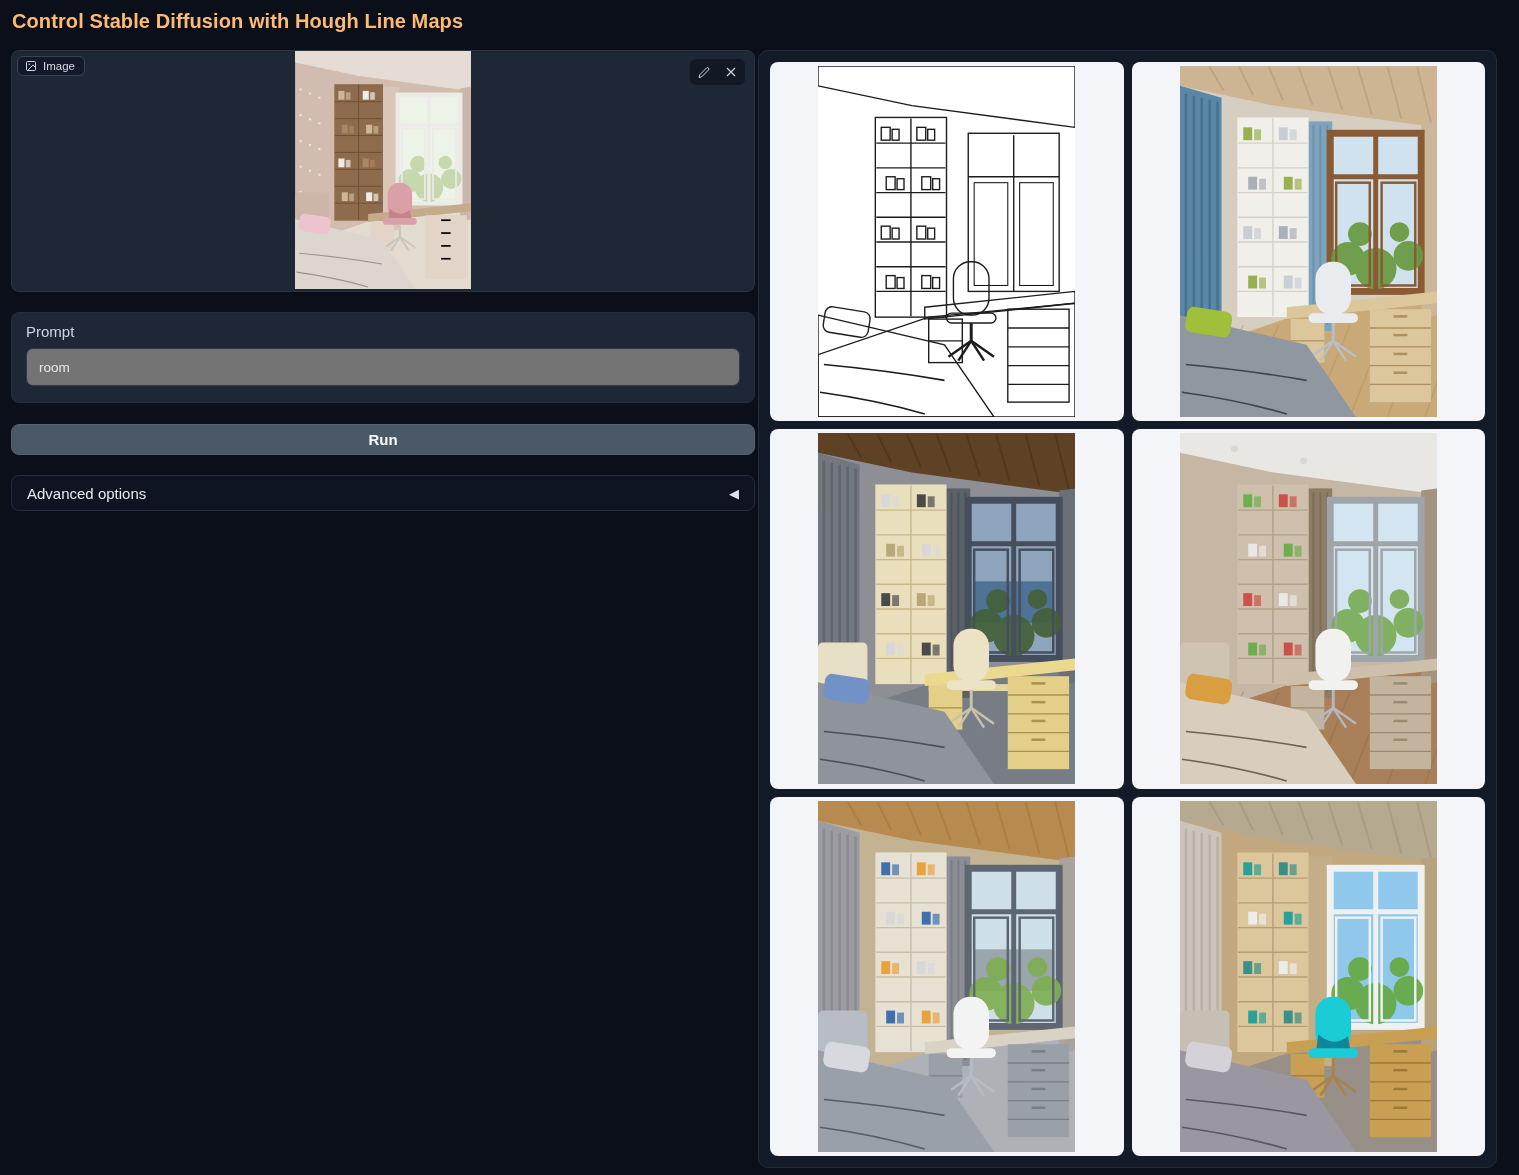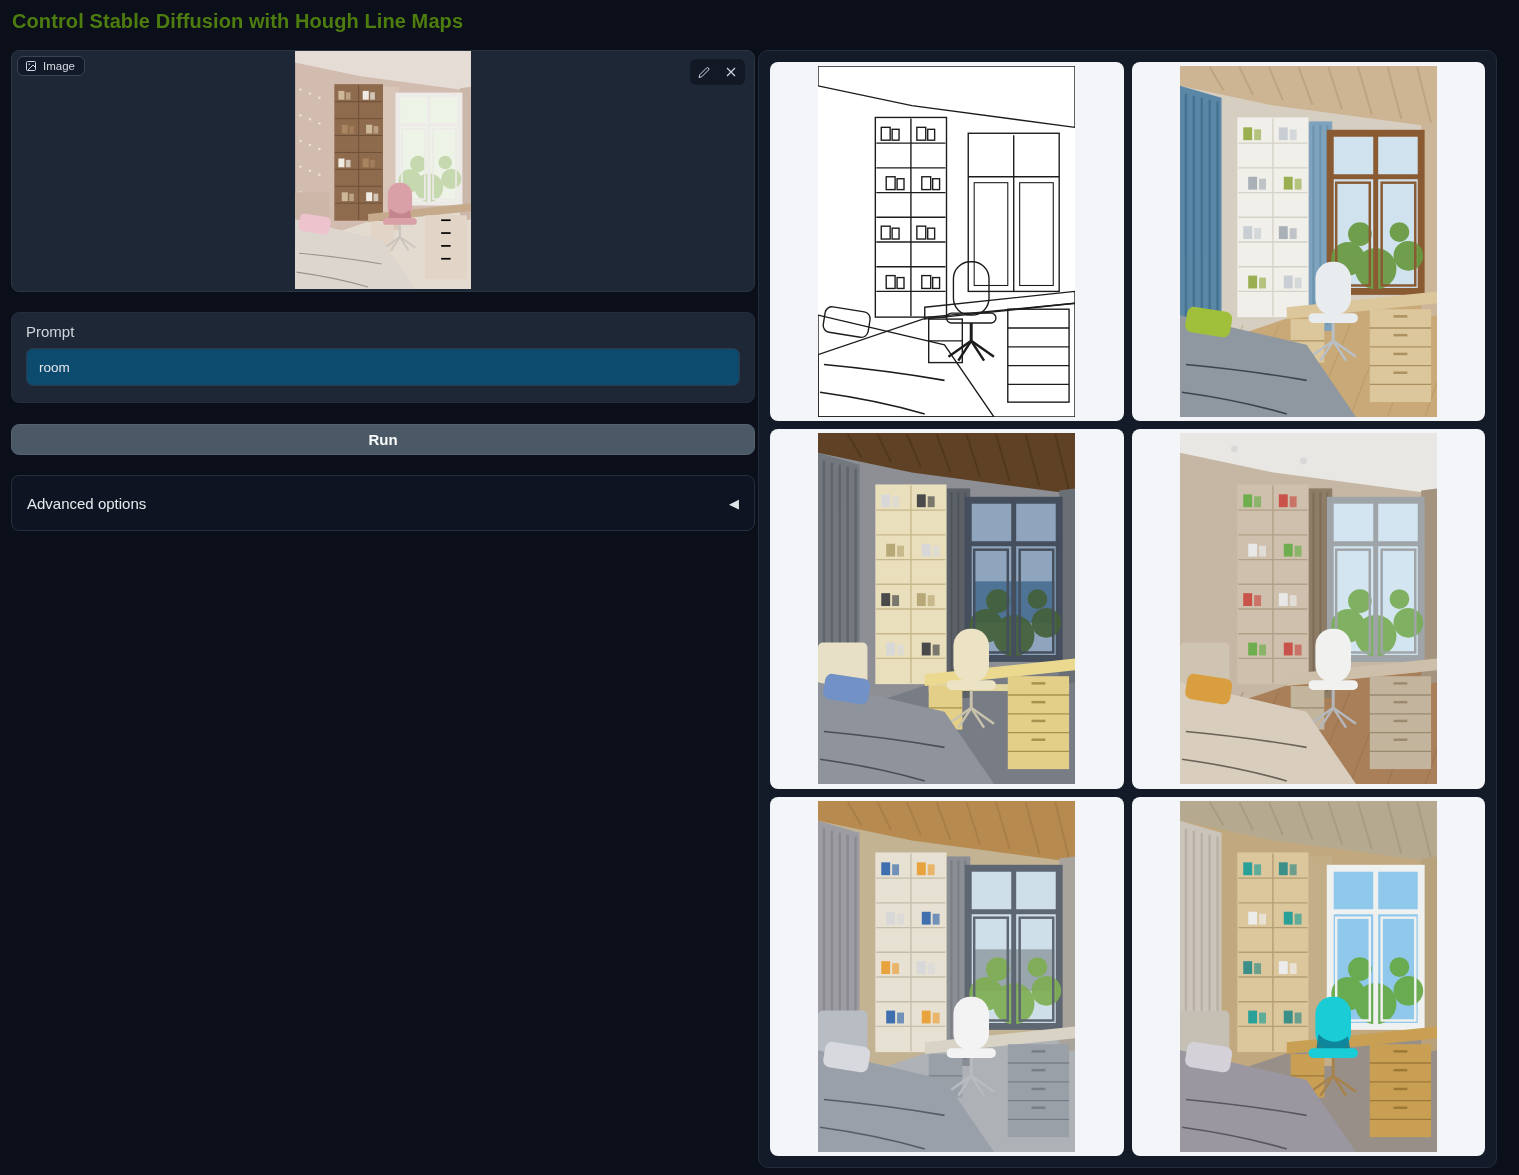"Control Stable Diffusion with Hough" h1.title { color: #4d7c0f -> #fdba74 }
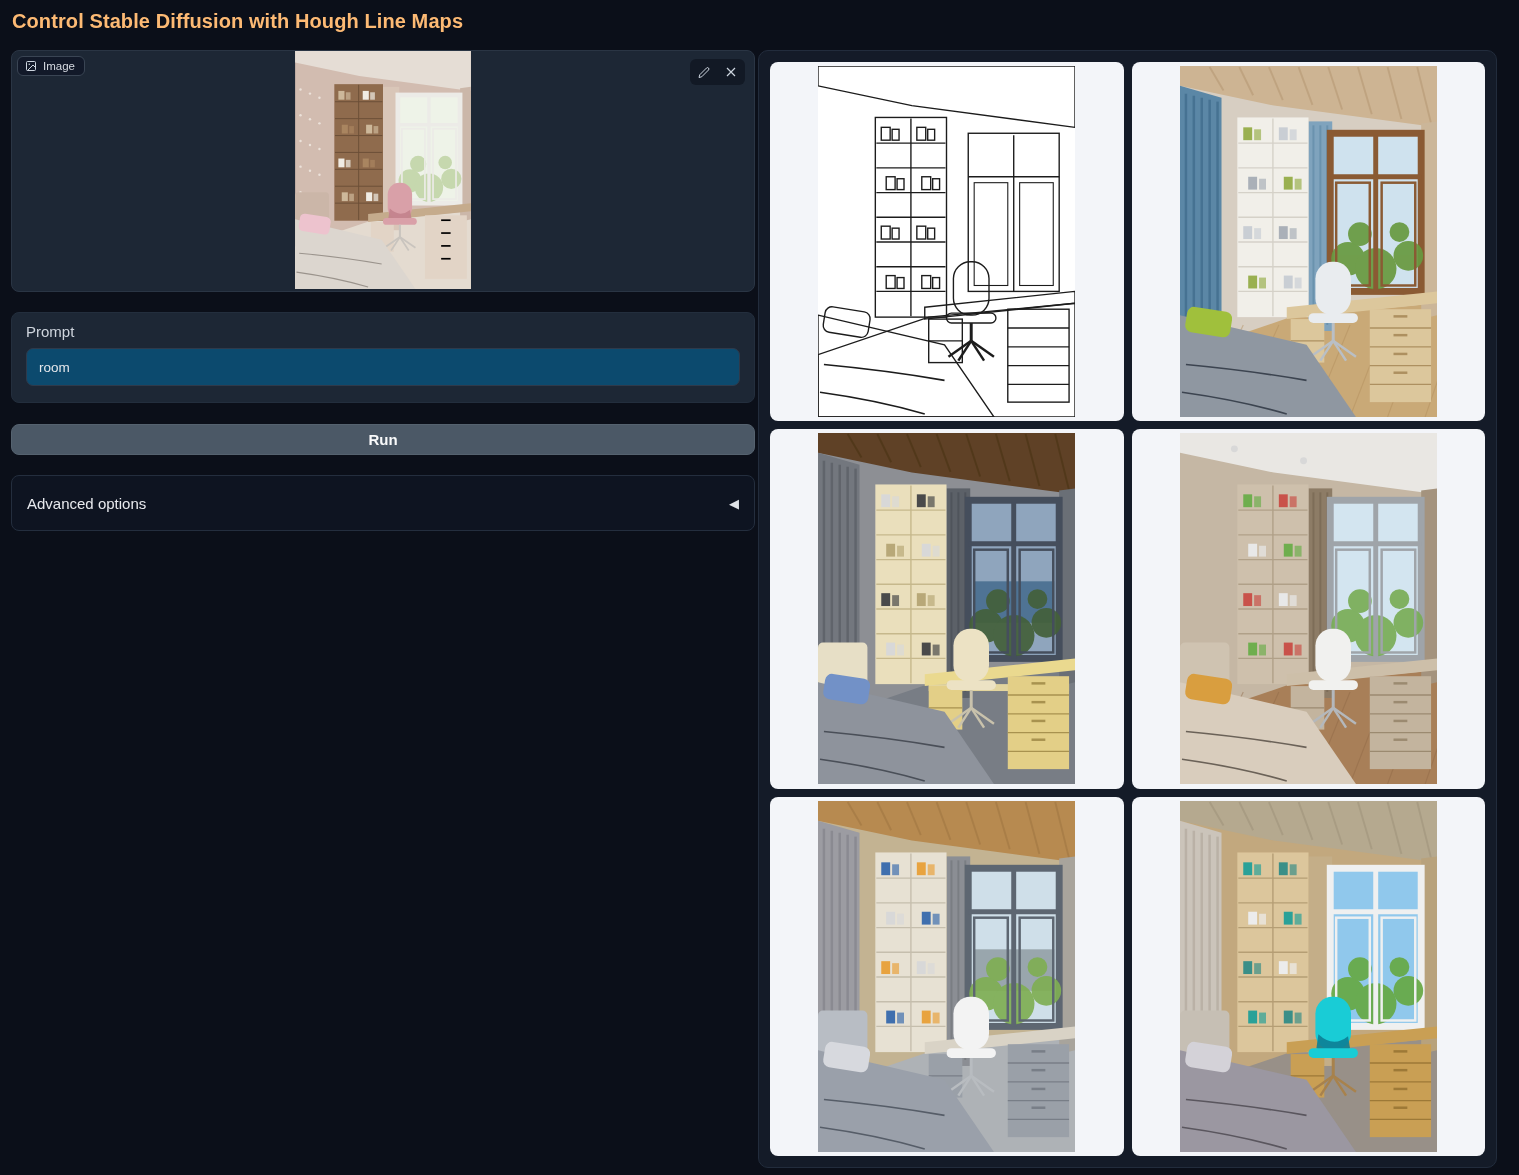"room" .prompt-input { background: #0c4a6e -> #737373 }
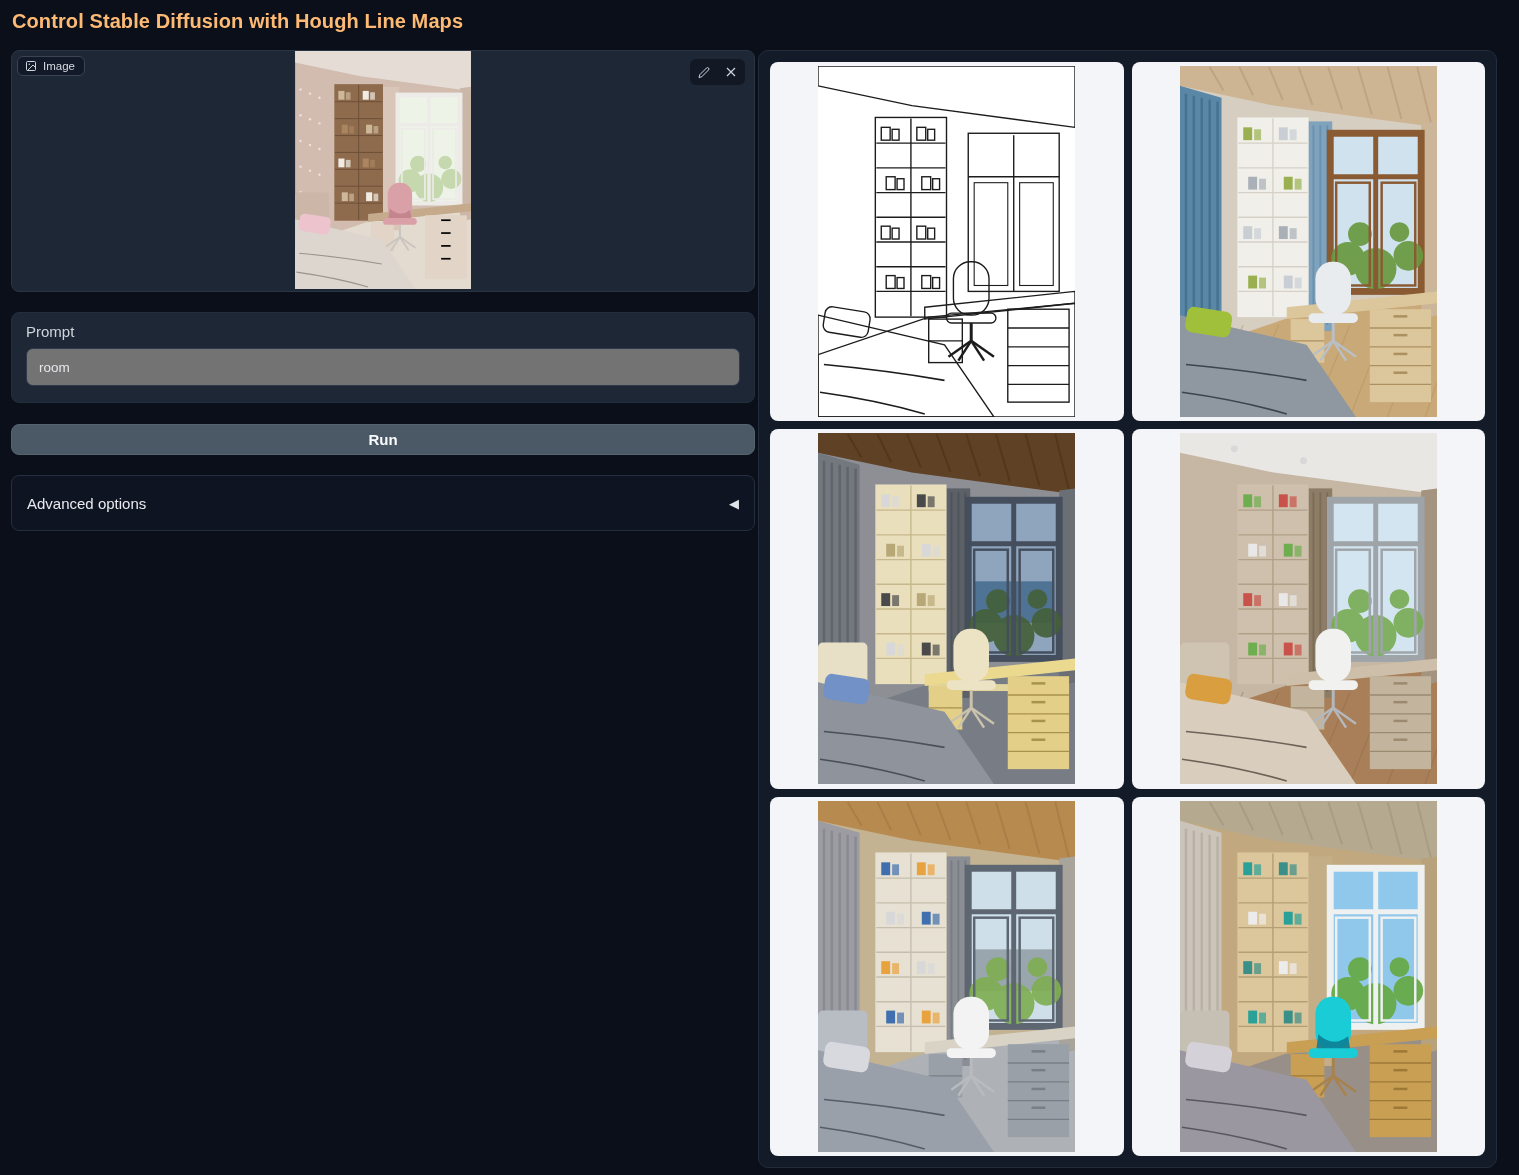"Advanced options" .accordion { height: 56px -> 36px }
